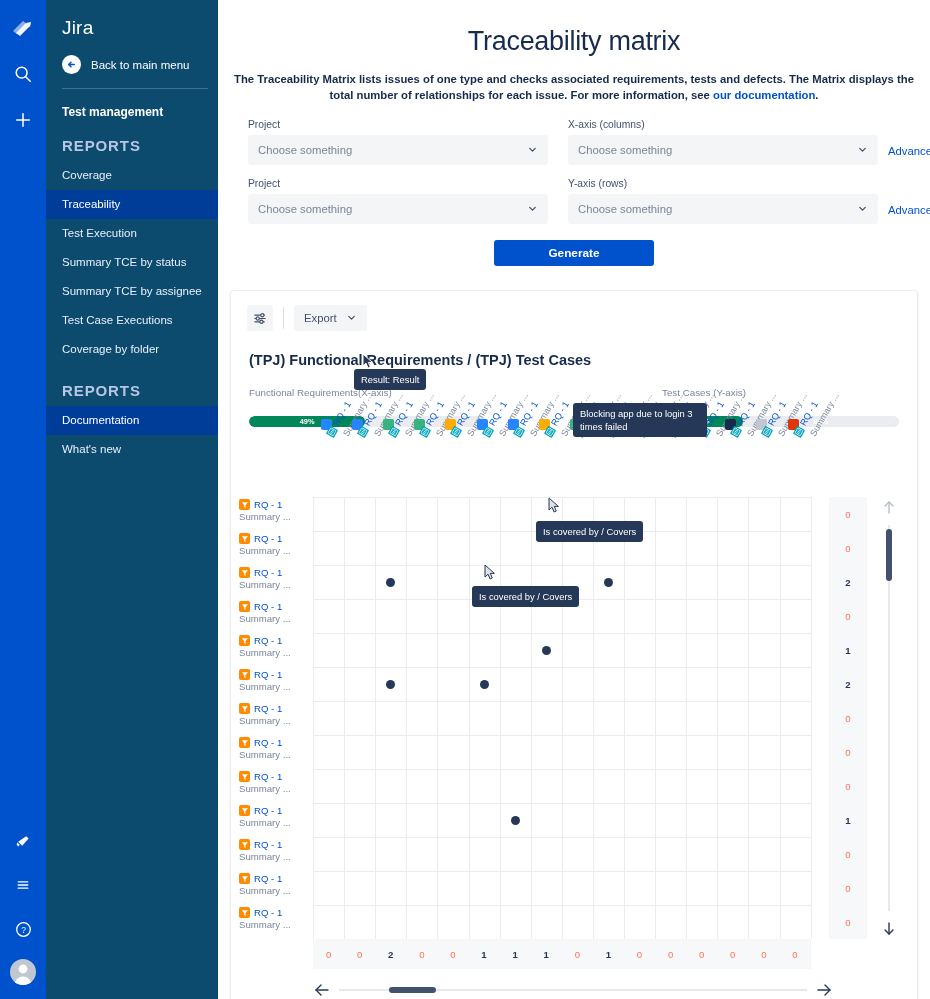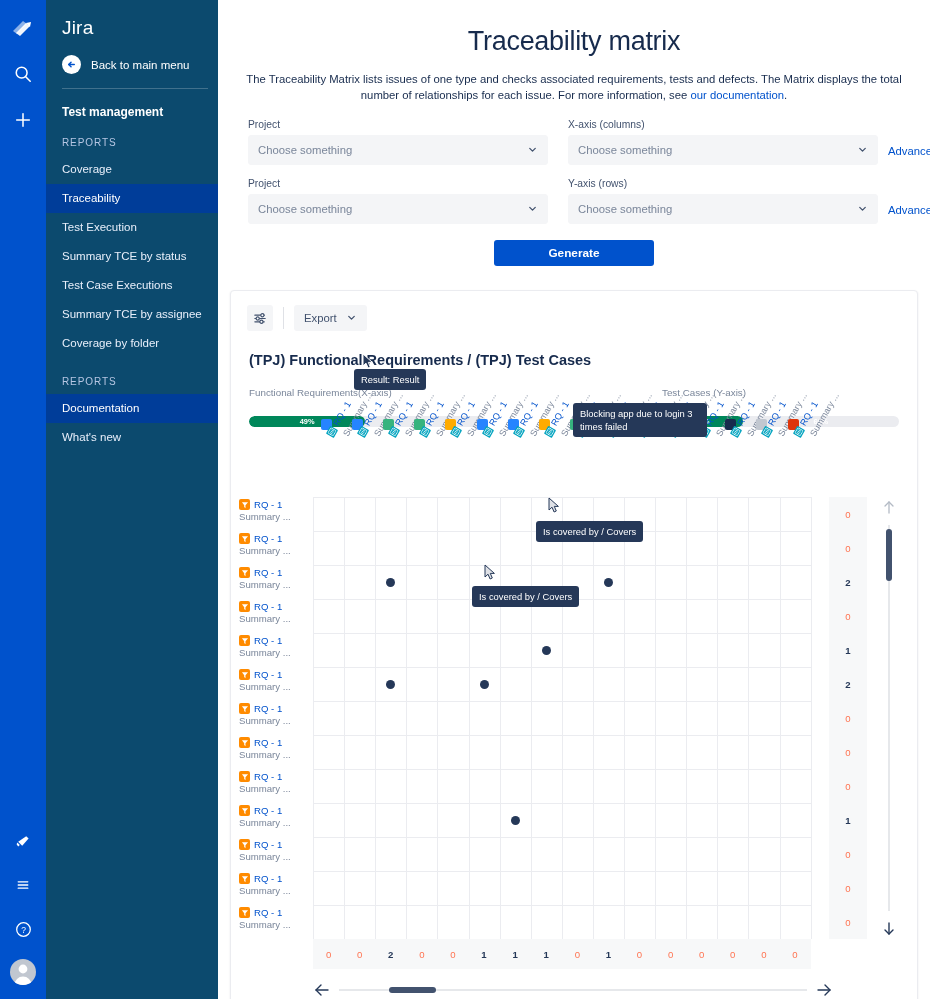"The Traceability Matrix lists issues" .page-desc { font-weight: none -> bold }
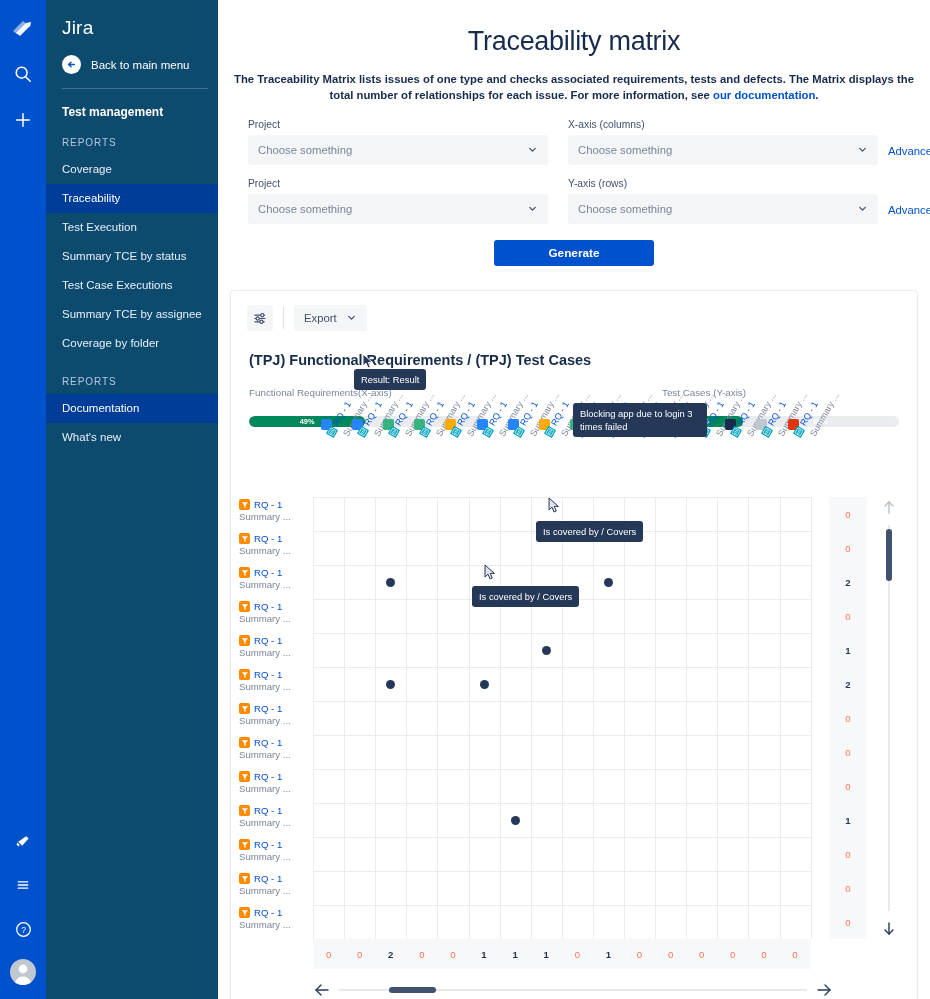"REPORTS" .sb-section { font-size: 10px -> 15px; font-weight: normal -> bold }
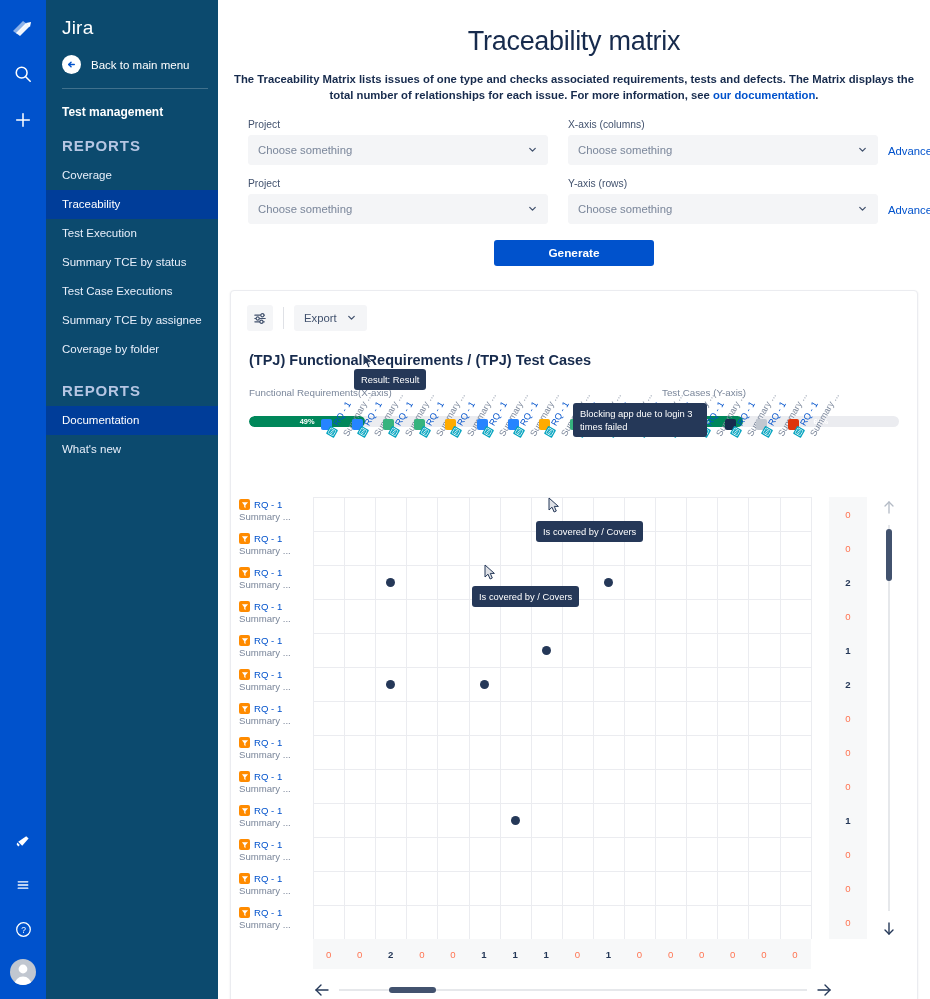"Test Case Executions" div.sb-item { order: before "Summary TCE by assignee" -> after "Summary TCE by assignee" }
